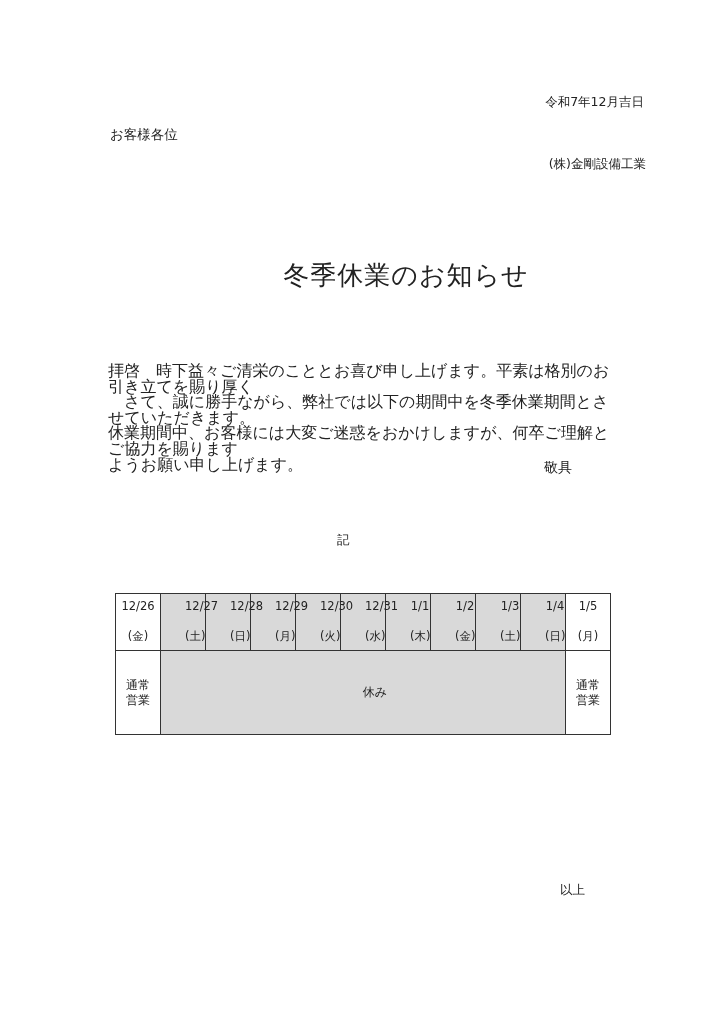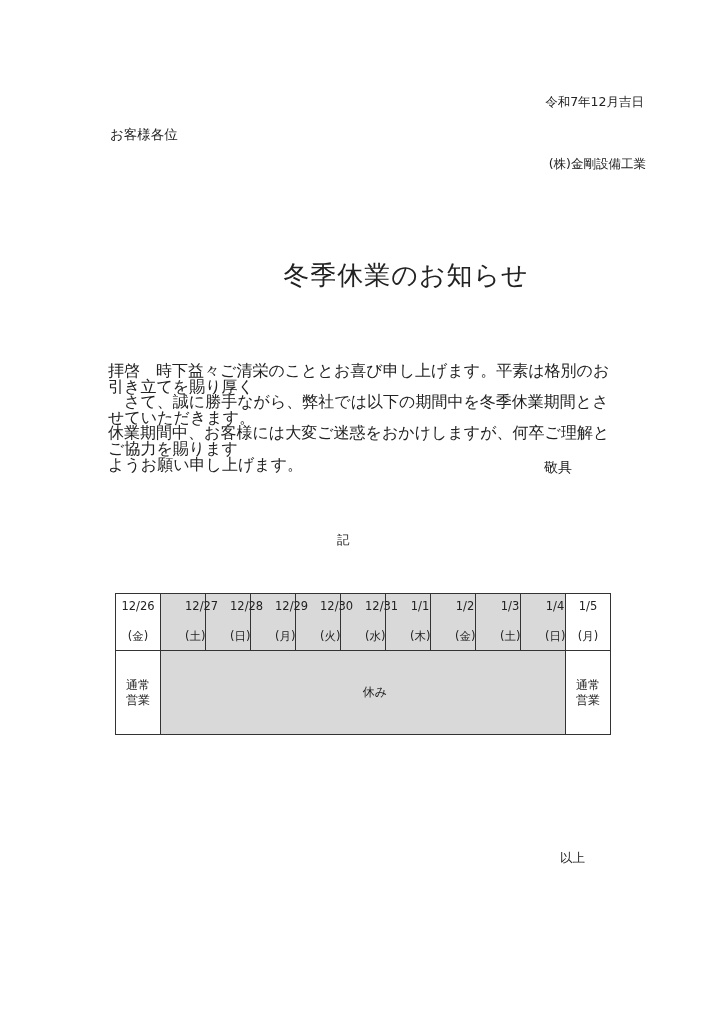"以上" .ijou { top: 850px -> 882px }
